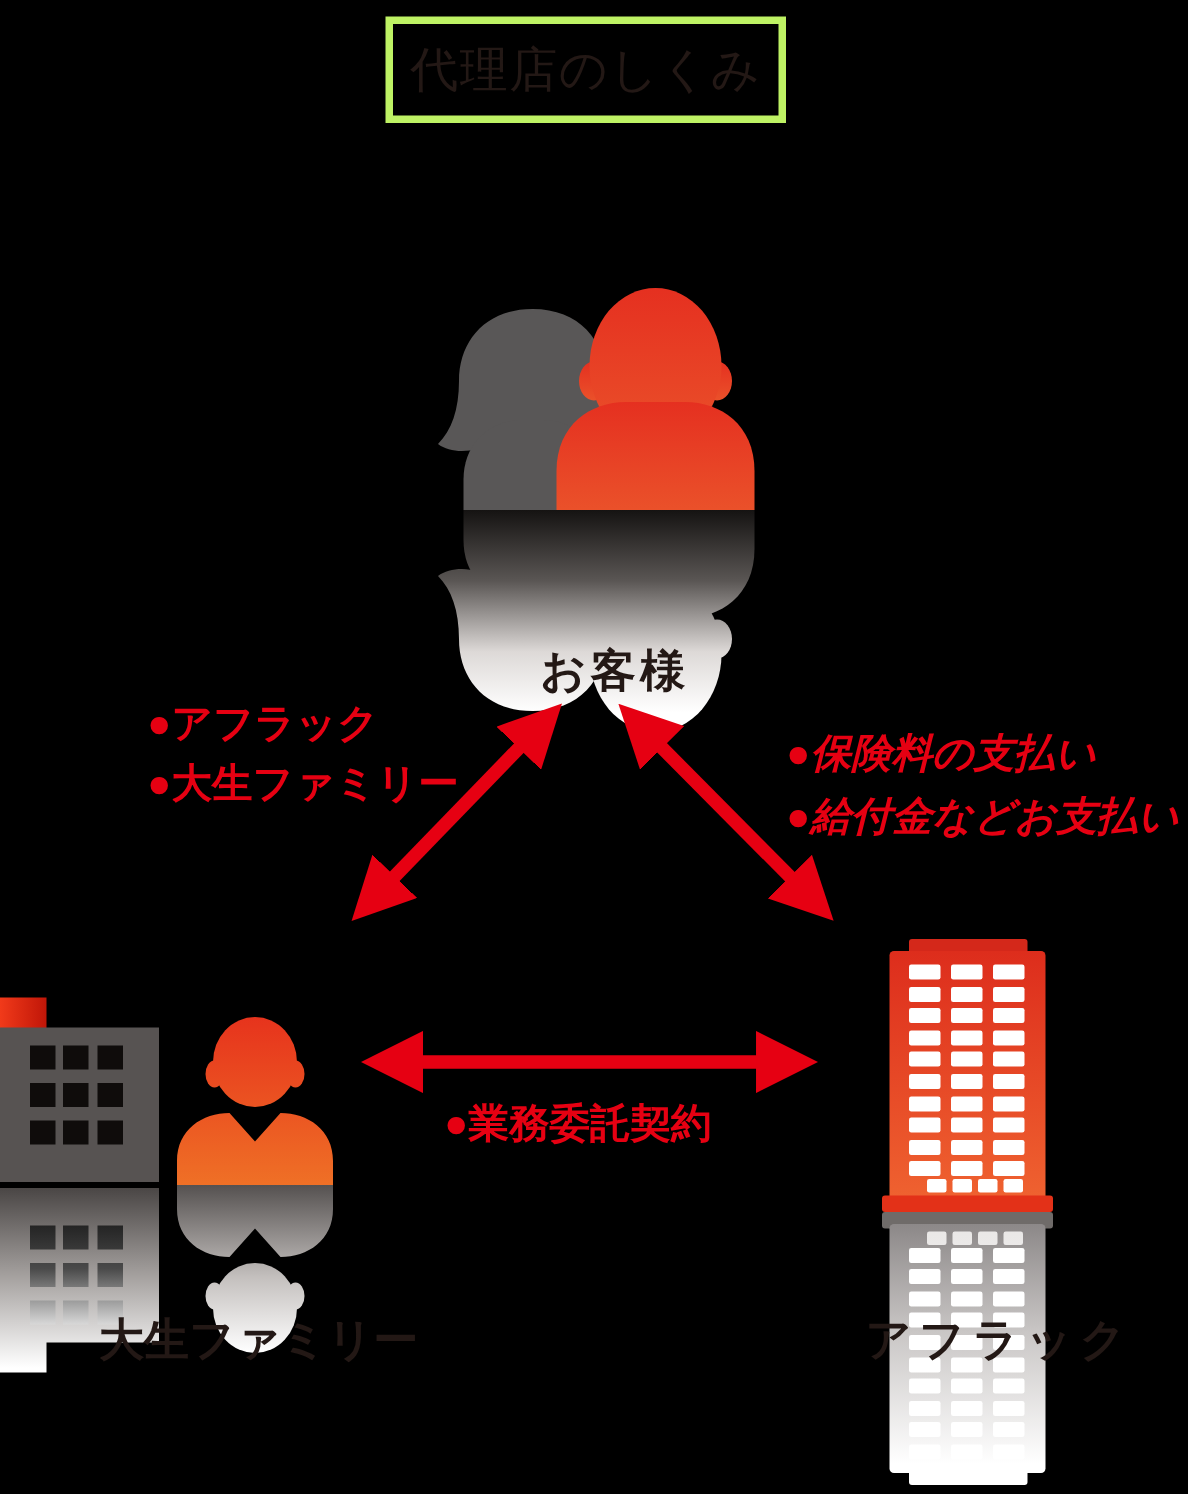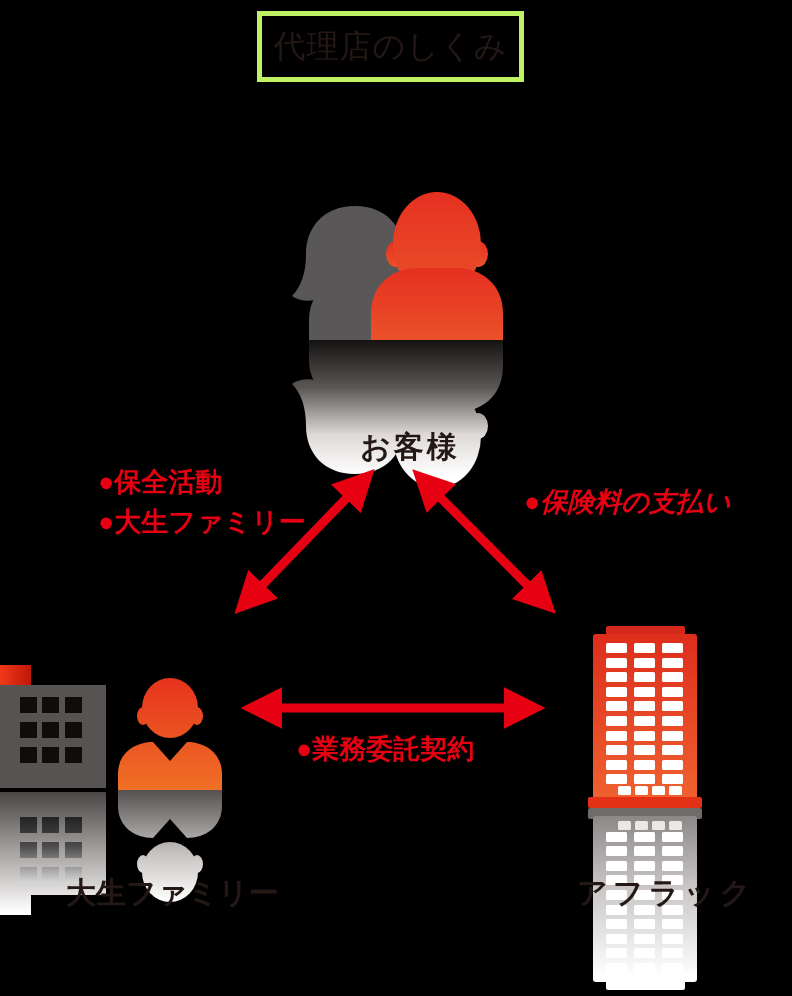"●保全活動" div { text: 保全活動 -> アフラック }
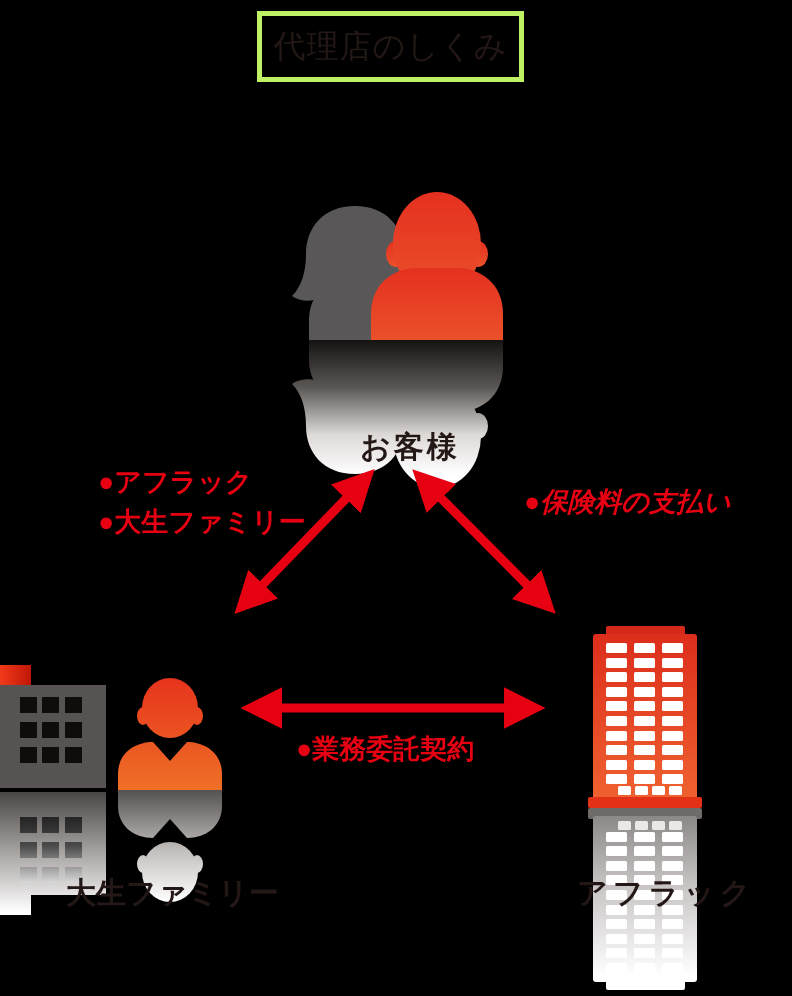"●給付金などお支払い" div { html: none -> <div>●給付金などお支払い</div> }
